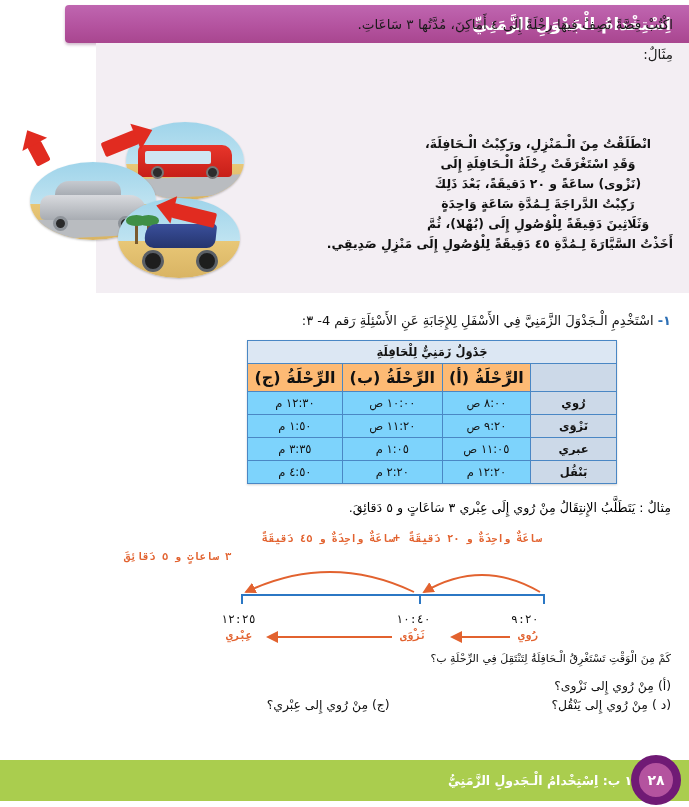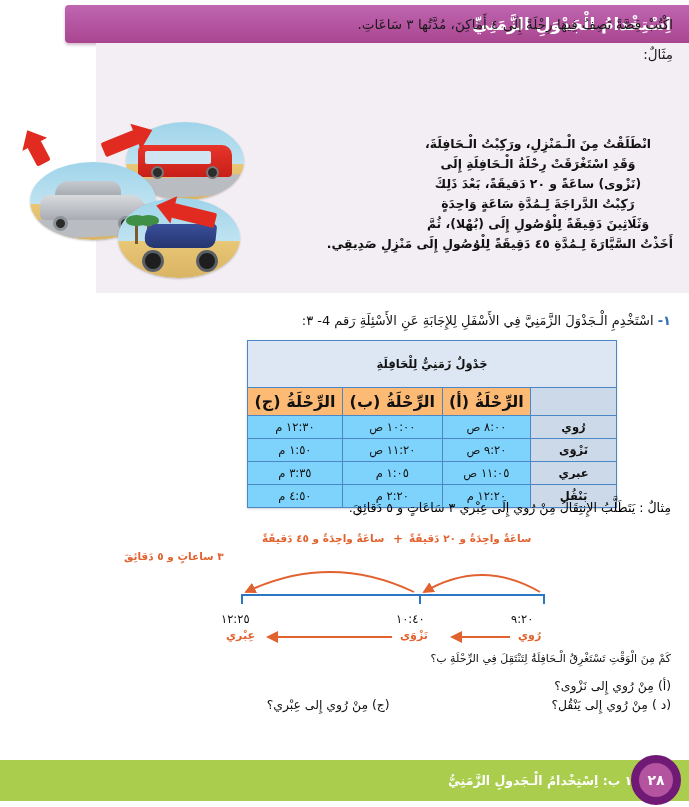"جَدْوَلٌ زَمَنِيٌّ لِلْحَافِلَةِ" .sched-table .tbl-title { padding: 16px -> 4px }
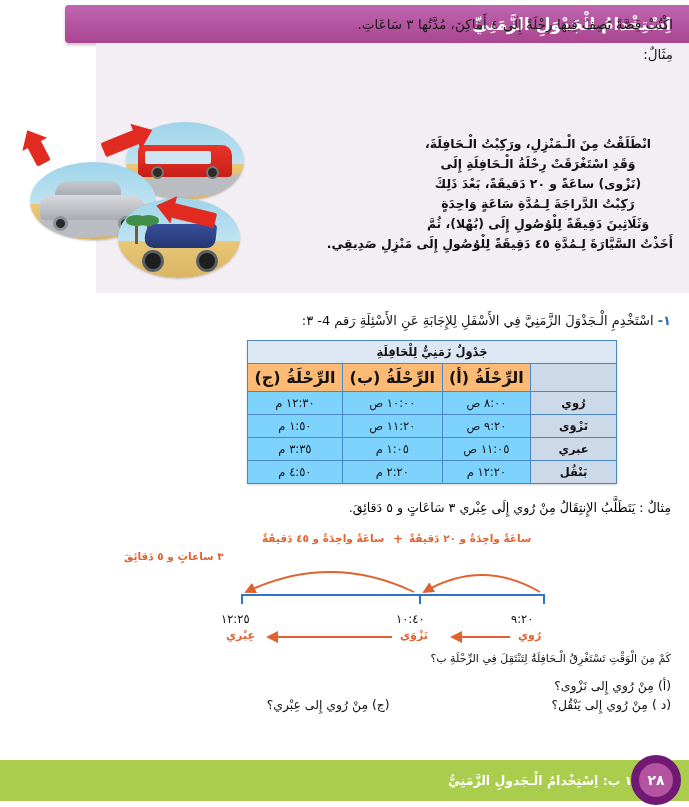"ساعَةٌ واحِدَةٌ و ٤٥ دَقيقَةً" .numline { font-family: none -> Liberation Mono, monospace }
